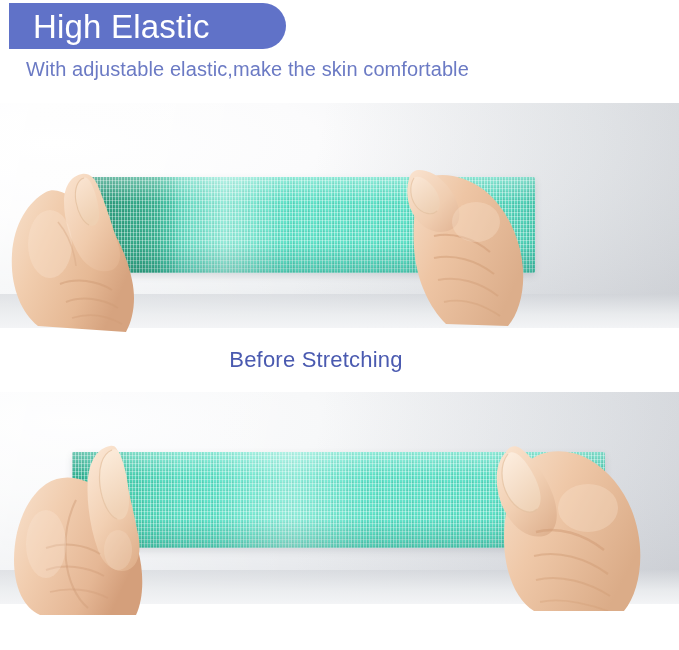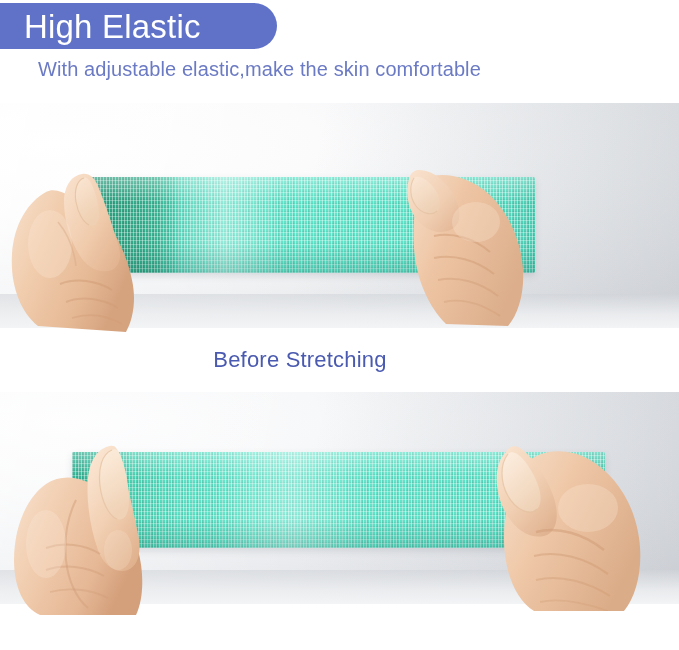"High Elastic" .title-pill { left: 0 -> 9px }
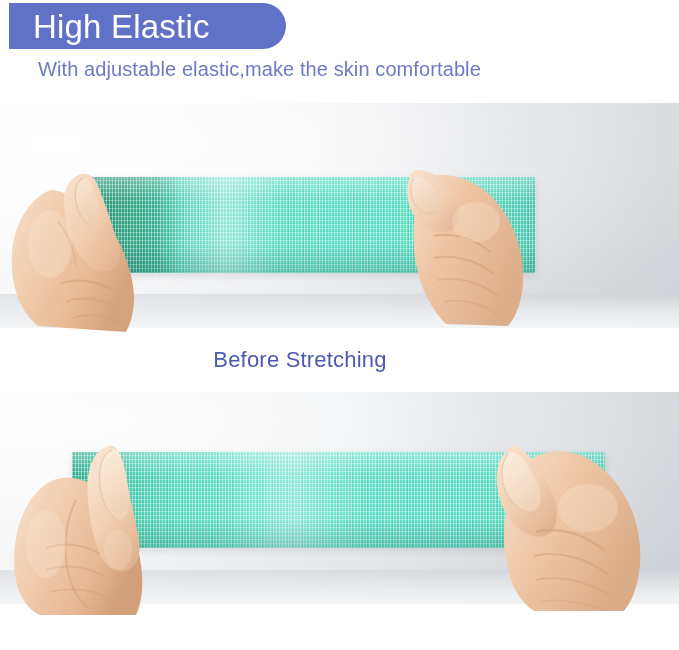"With adjustable elastic,make the skin" .subtitle { margin-left: 12px -> none }
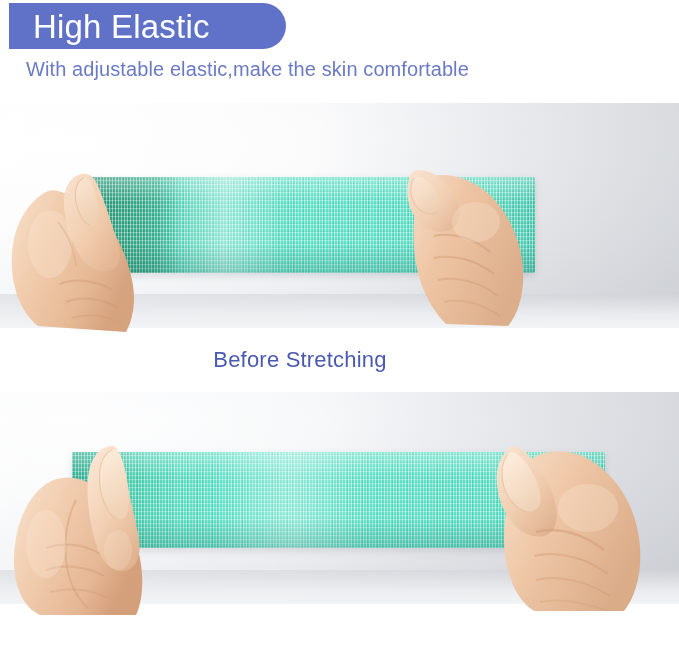"Before Stretching" .caption { left: 0 -> 16px }
